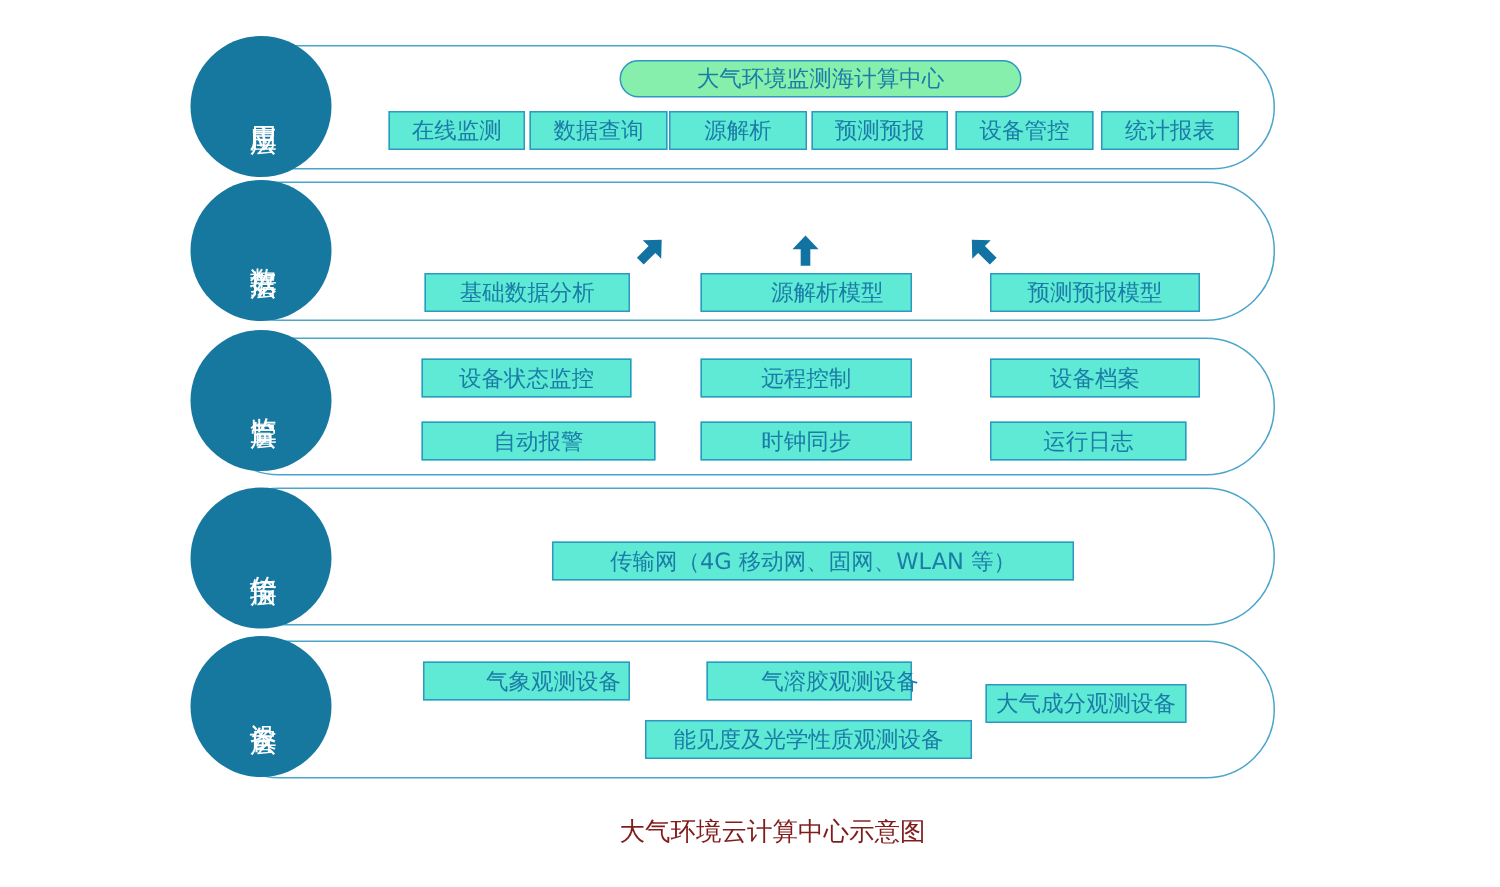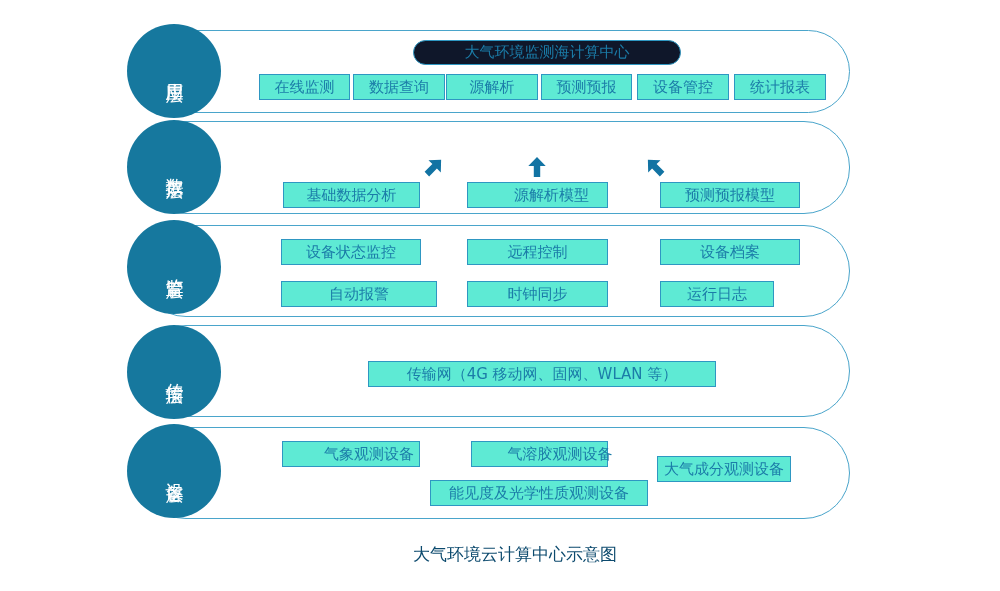"大气环境监测海计算中心" .pill { background: #0f172a -> #86efac }
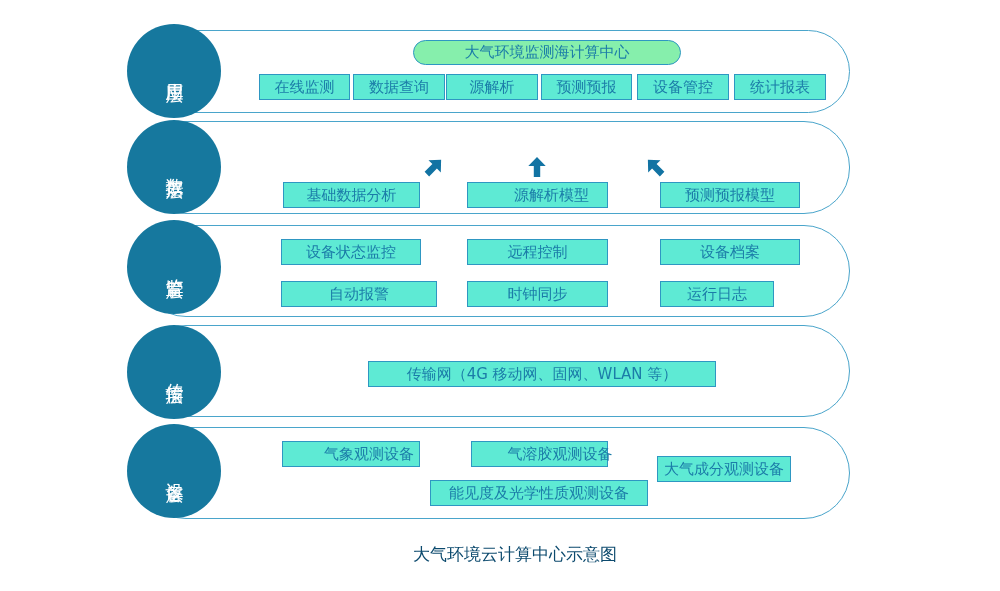"运行日志" div.box { width: 114px -> 131px }
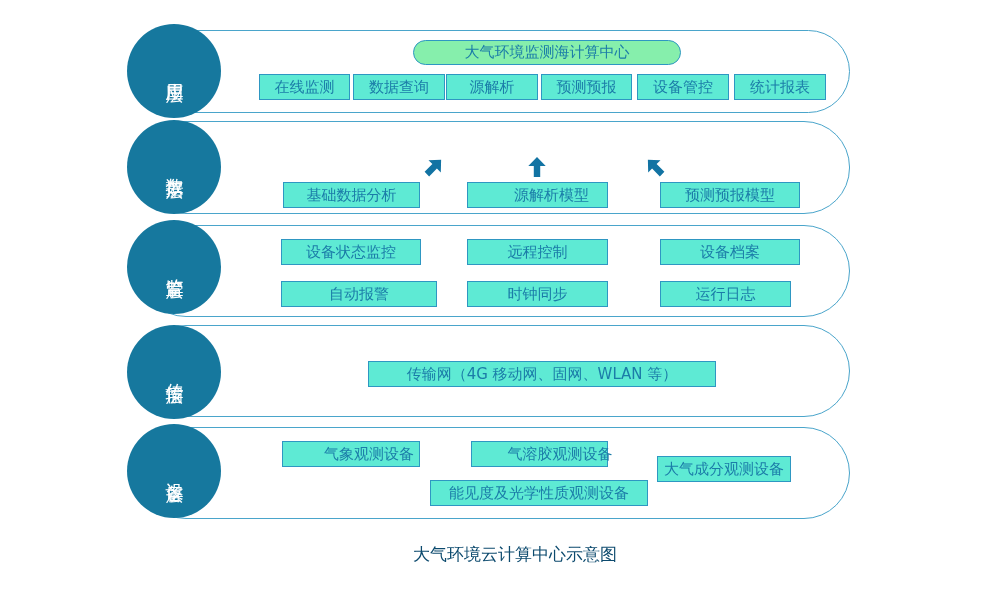"大气环境云计算中心示意图" .caption { color: #0c4a6e -> #7f1d1d }
